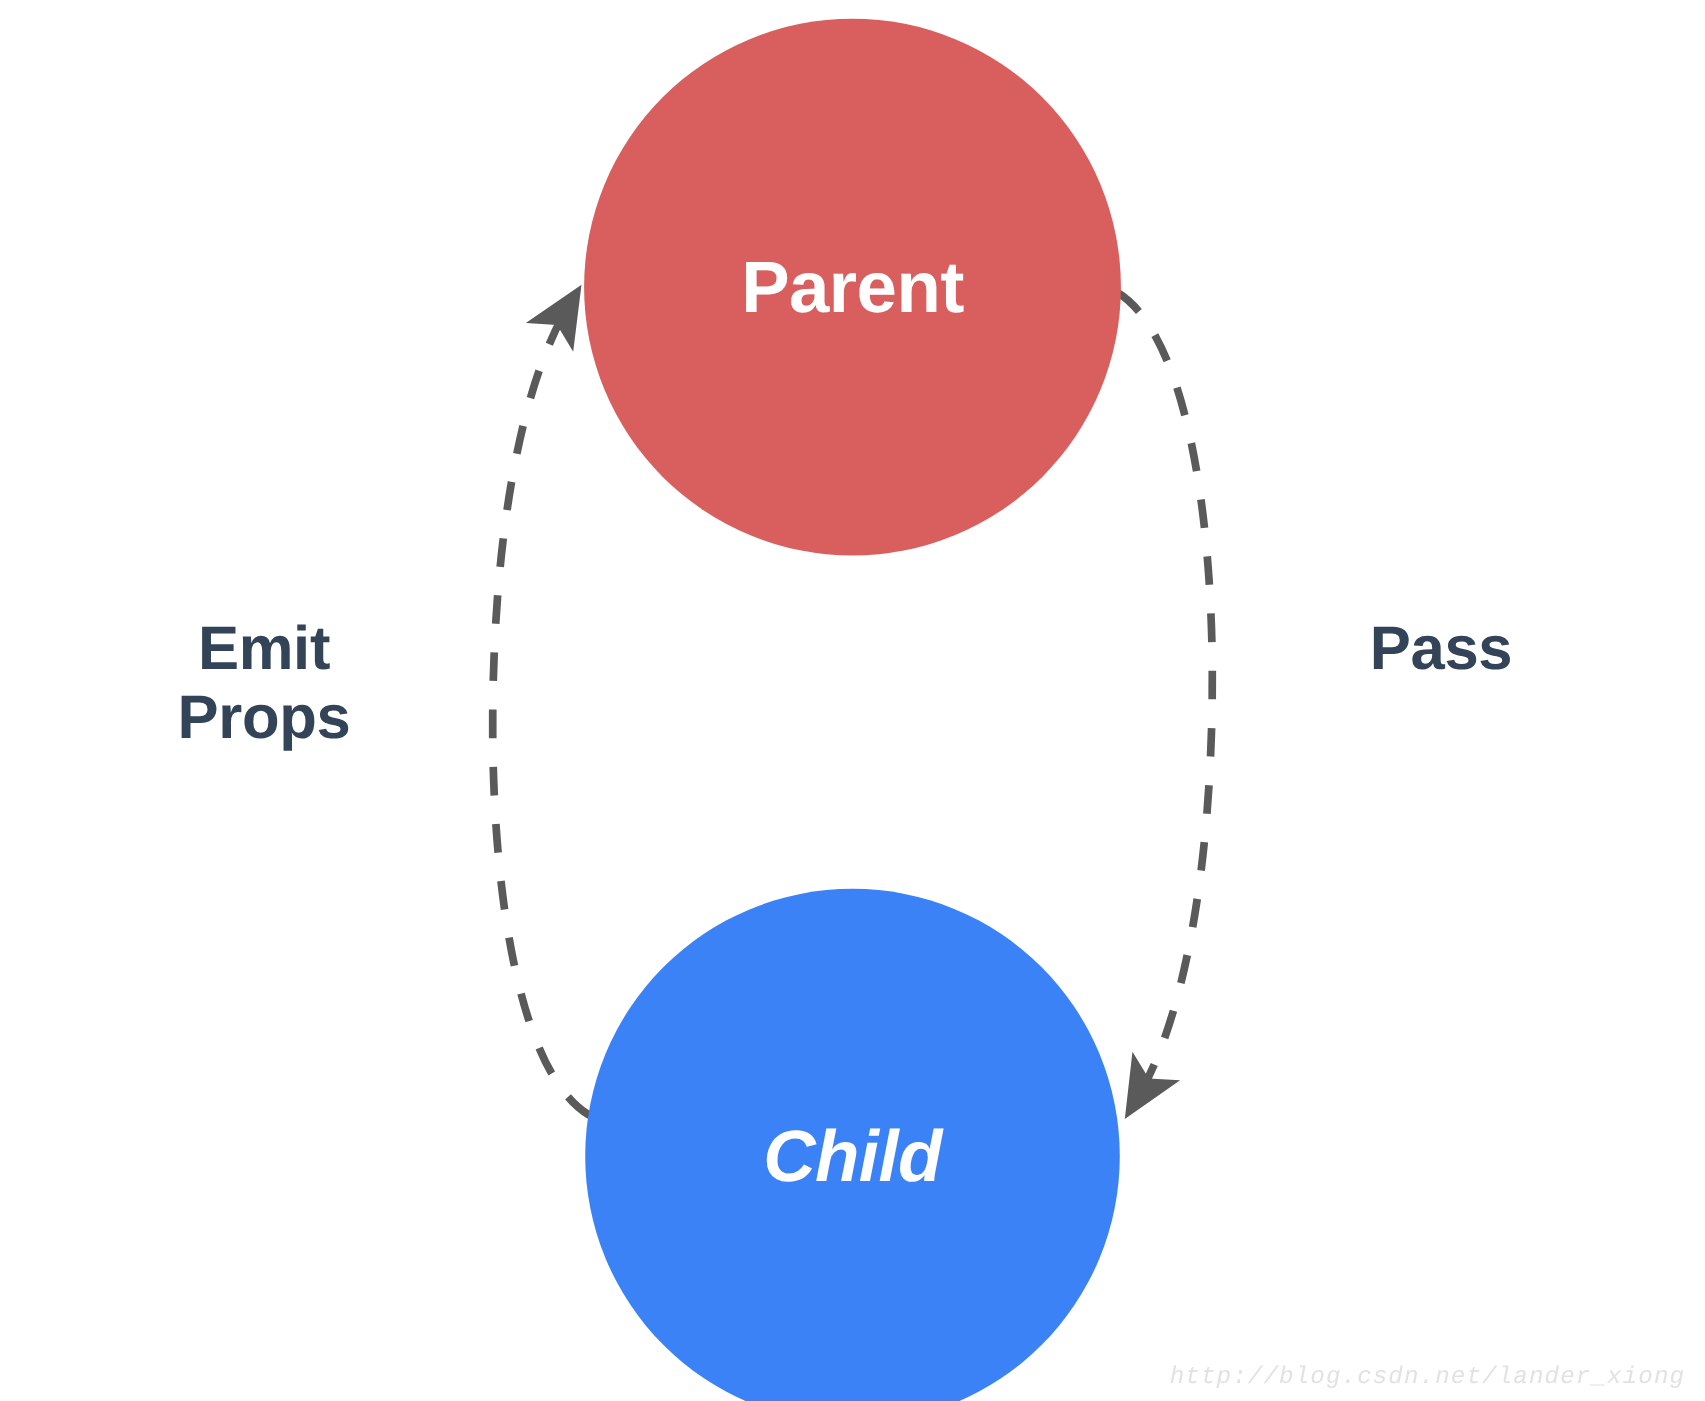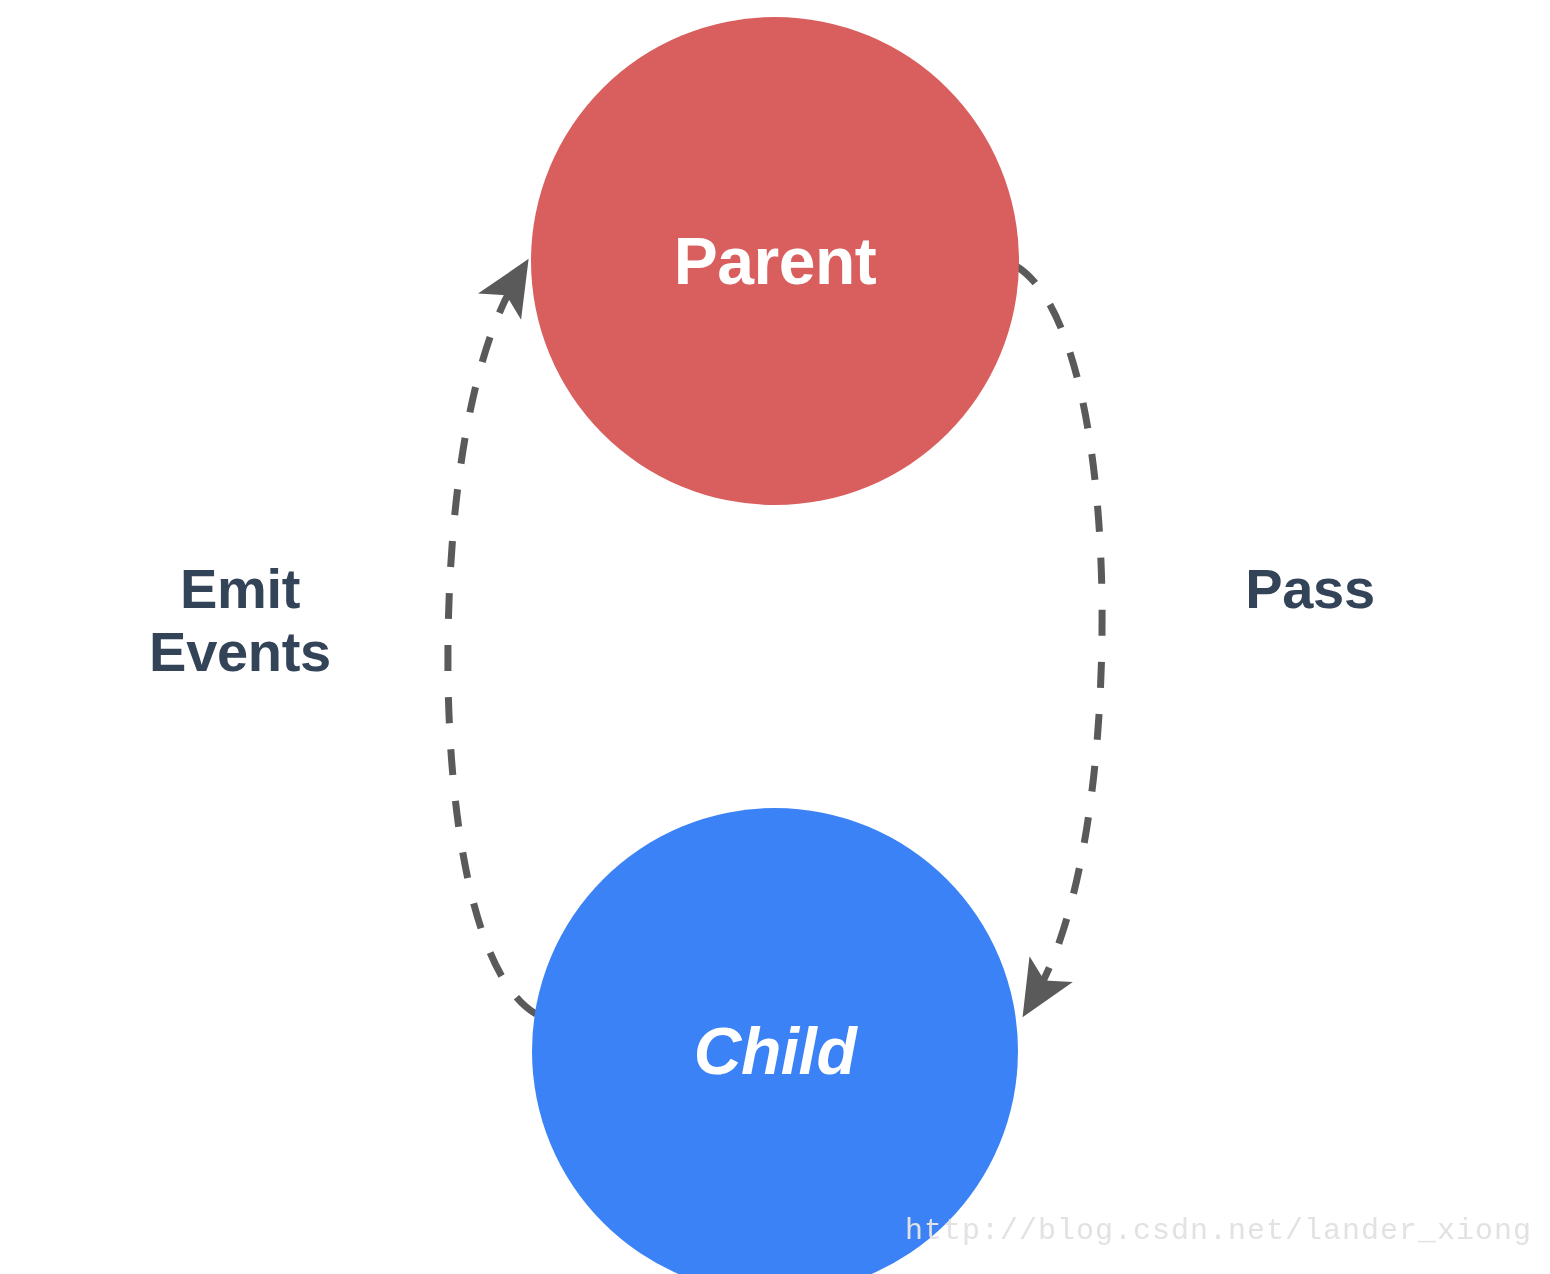"Events" div { text: Events -> Props }
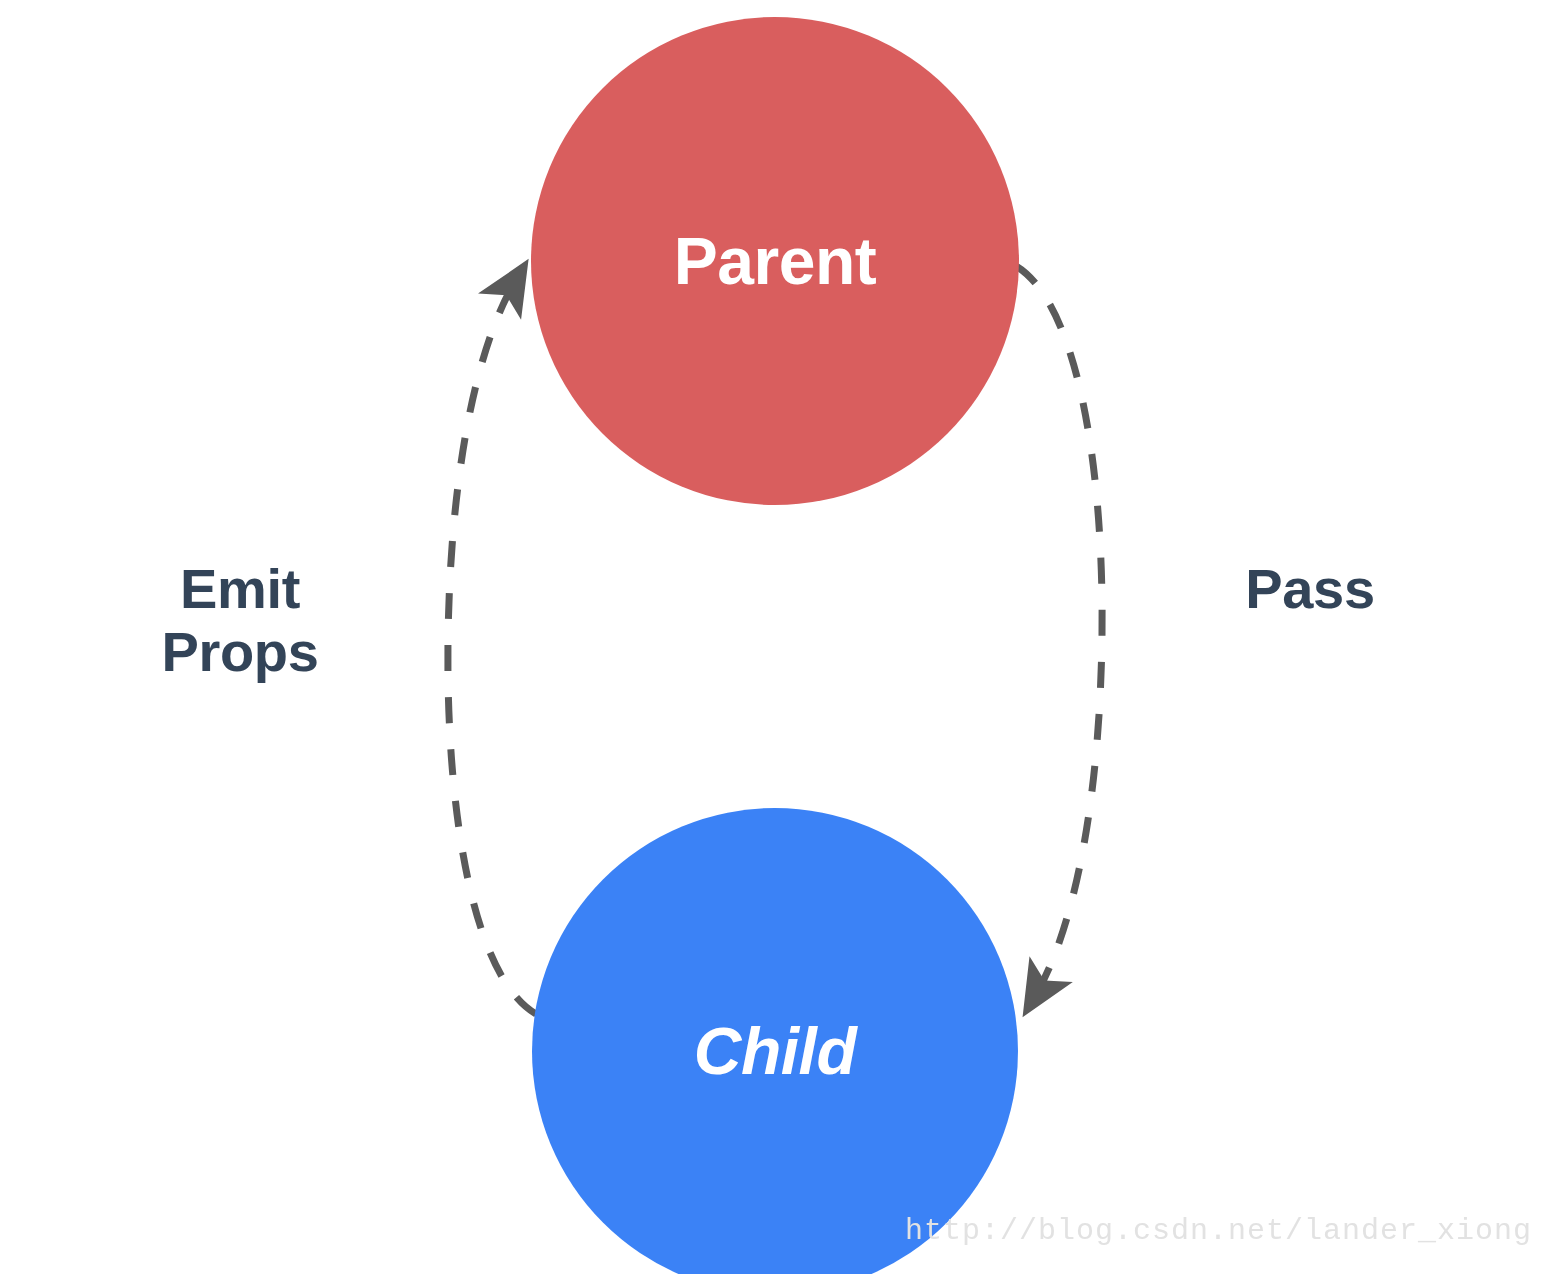"http://blog.csdn.net/lander_xiong" #watermark { bottom: 26px -> 10px; font-size: 30px -> 22px; font-style: none -> italic }
